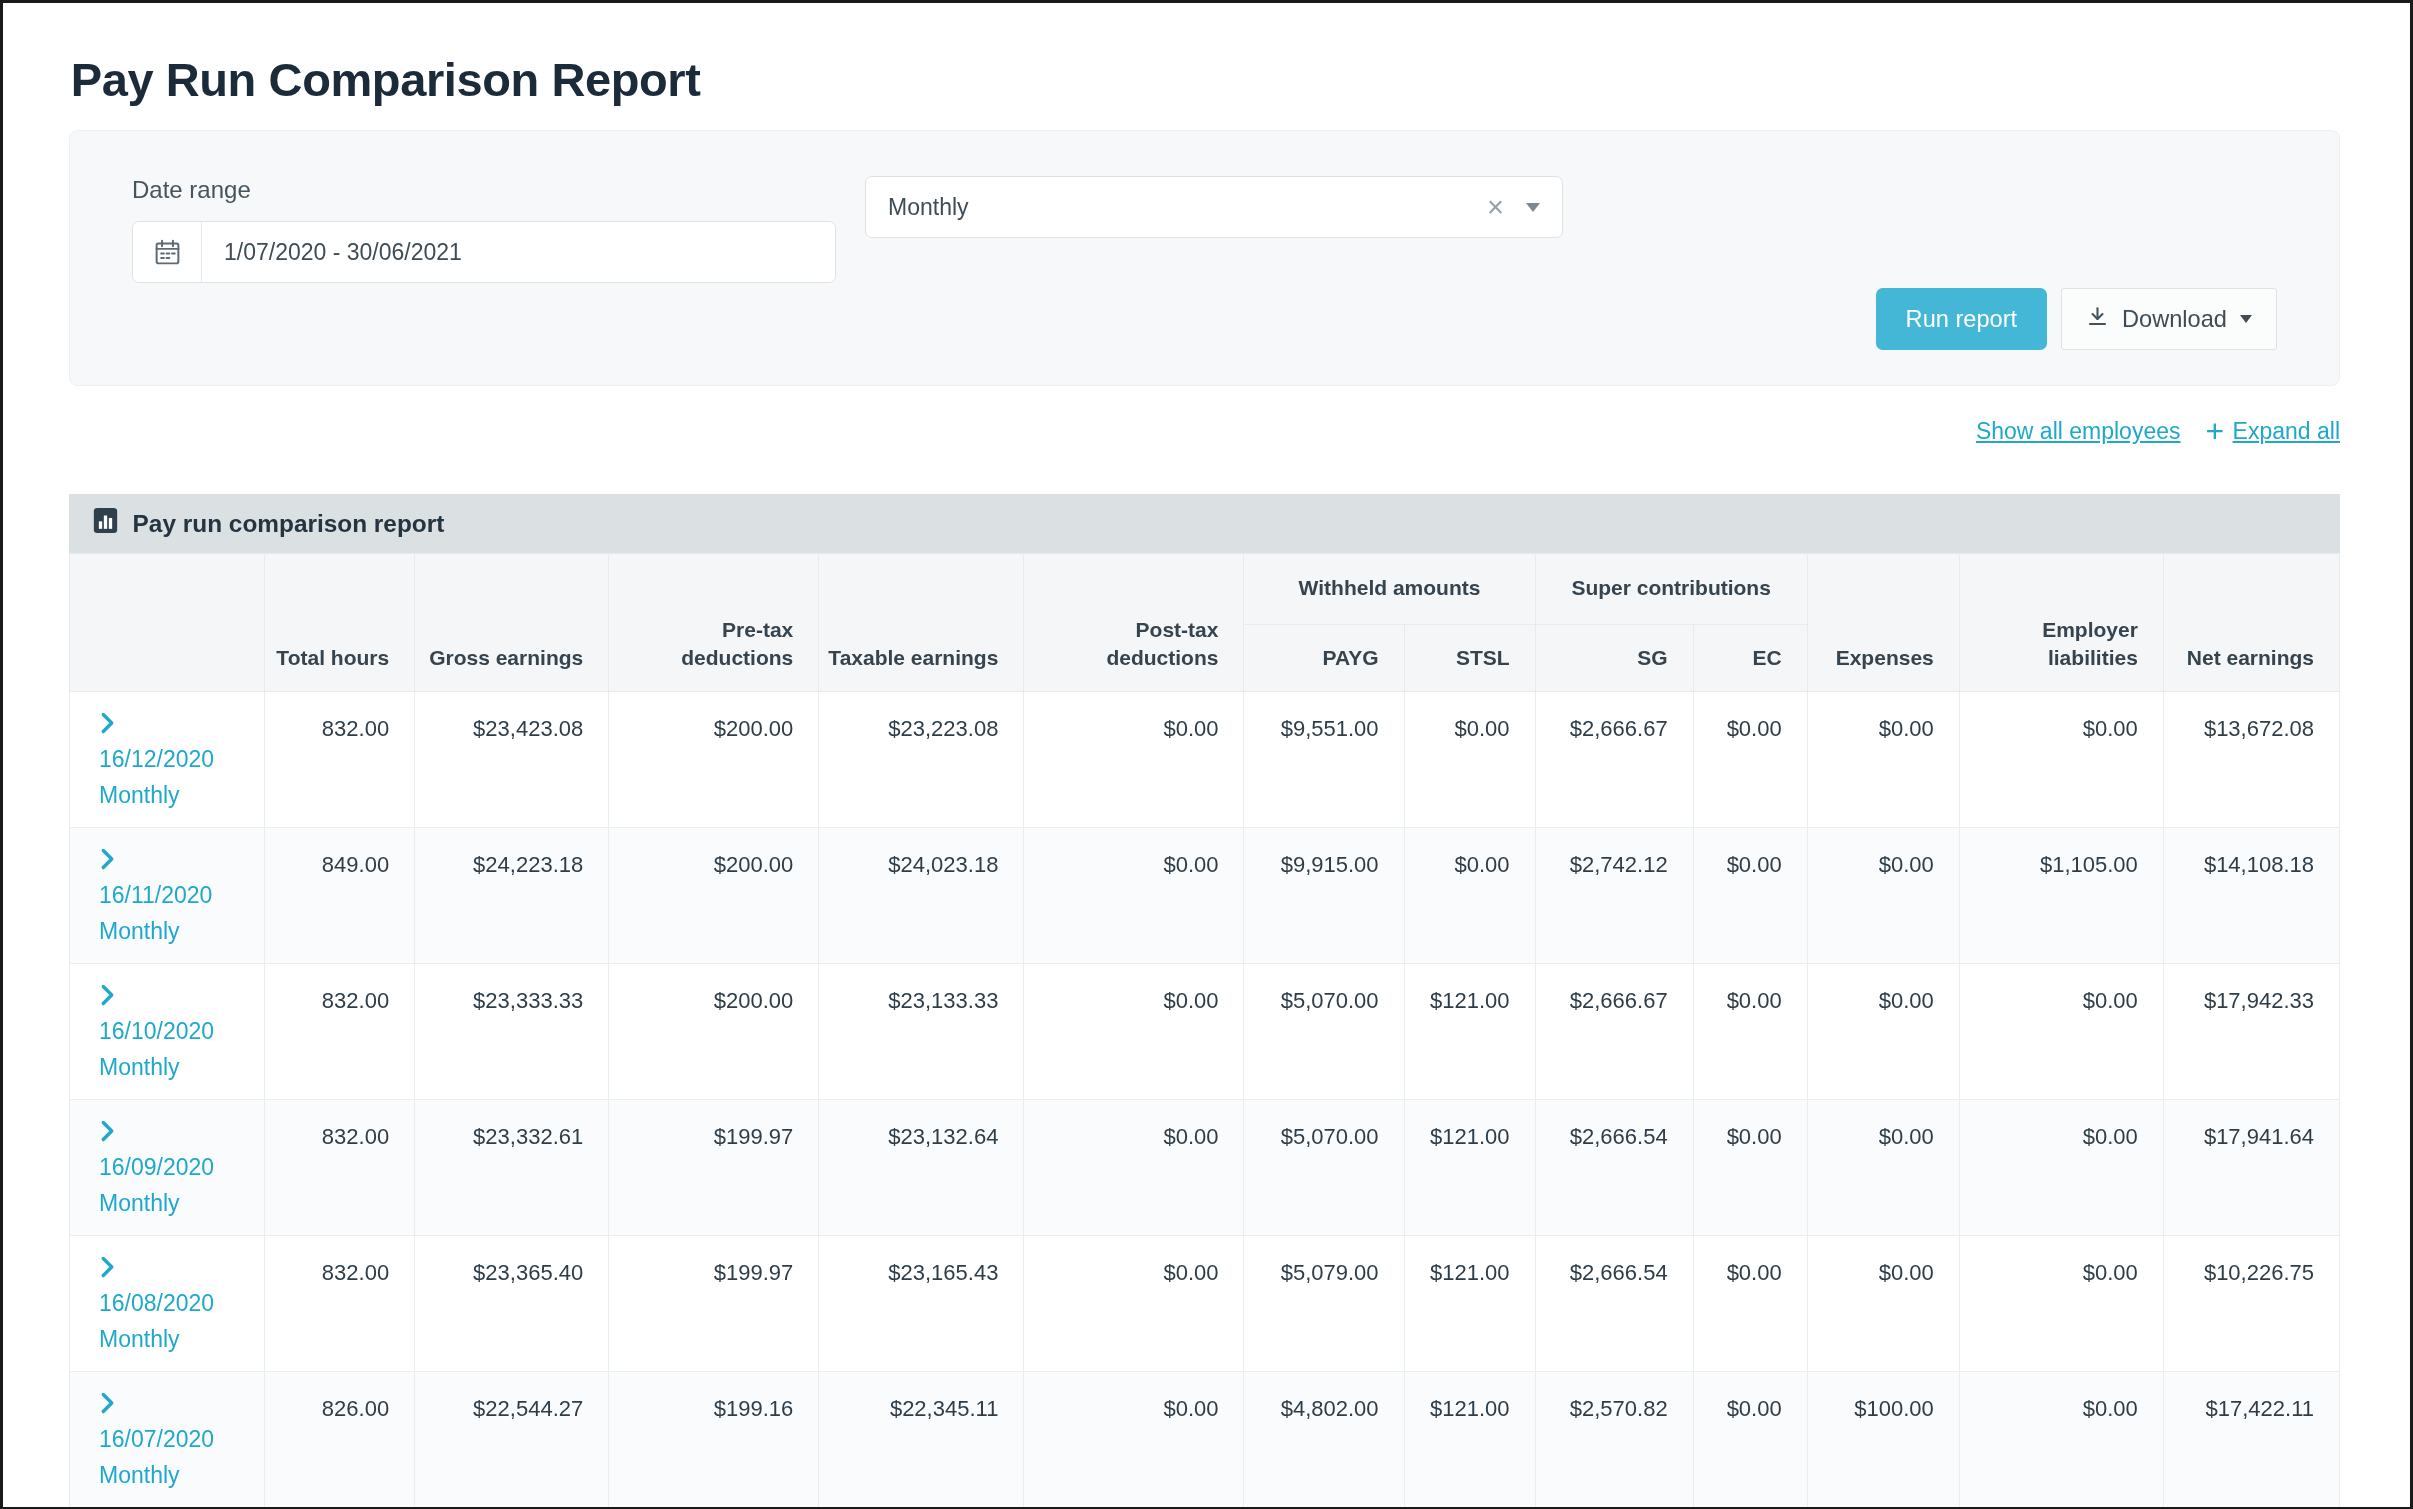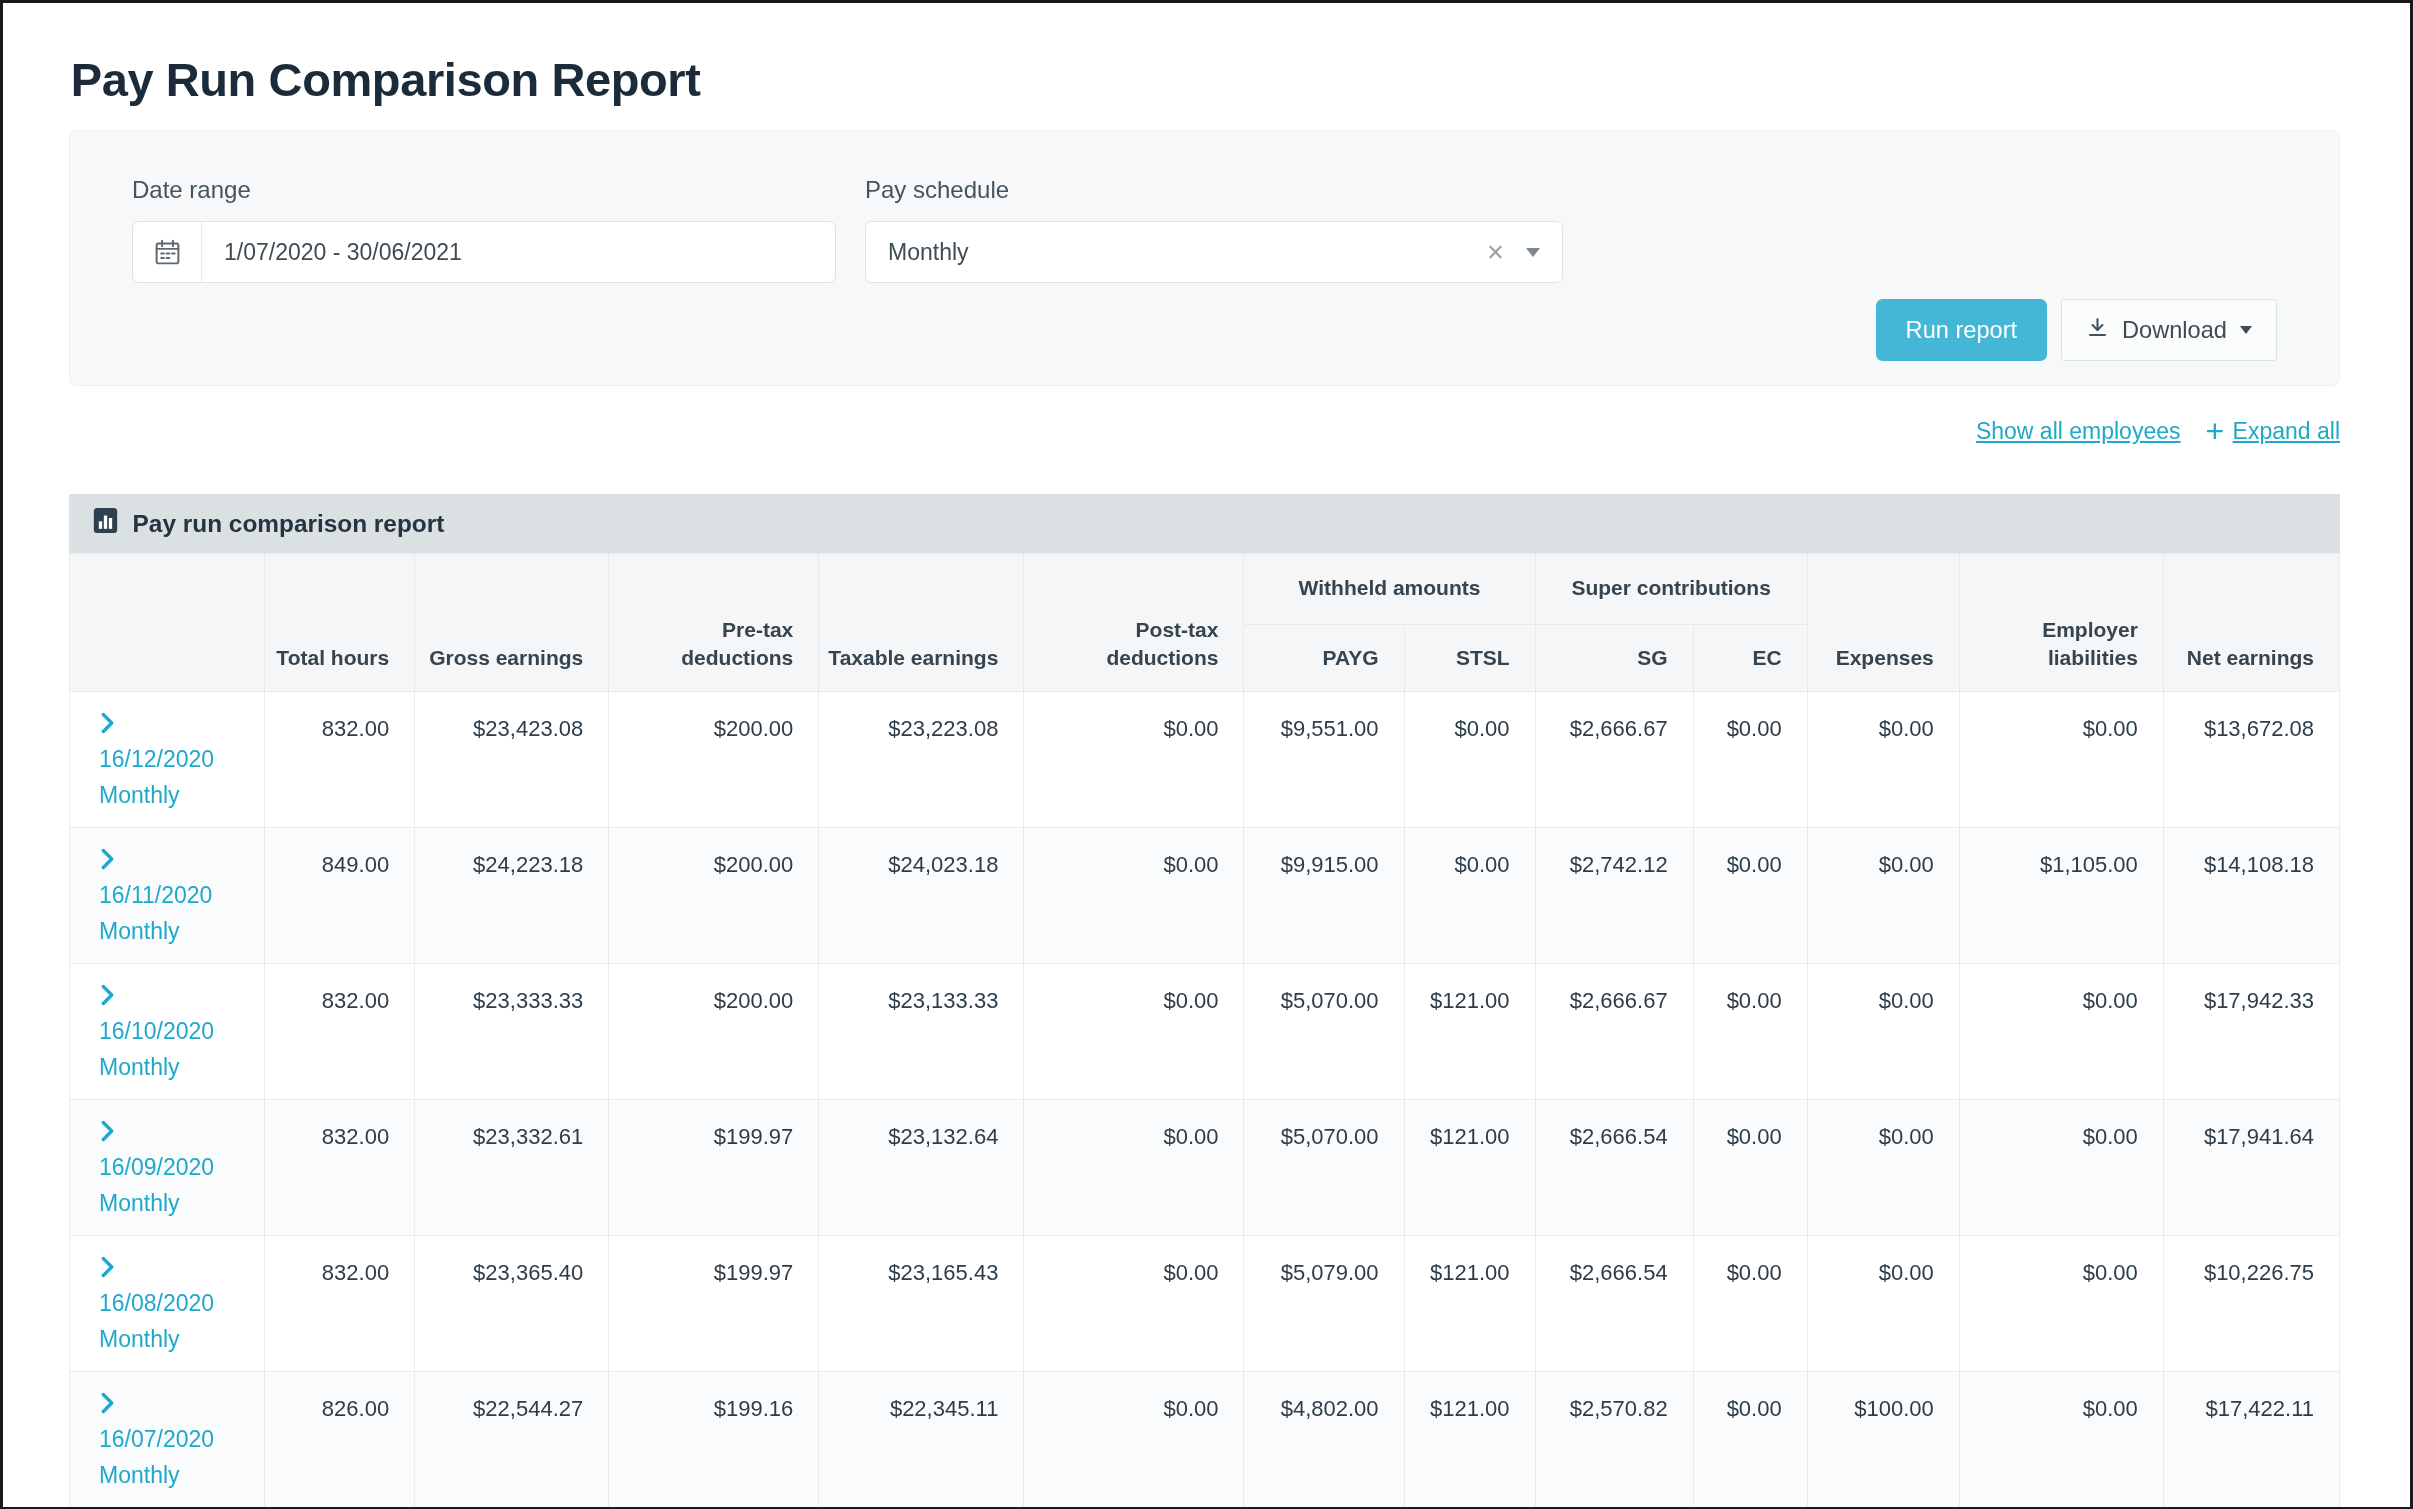"Pay schedule" label.filter-label { html: <label>Pay schedule</label> -> none }
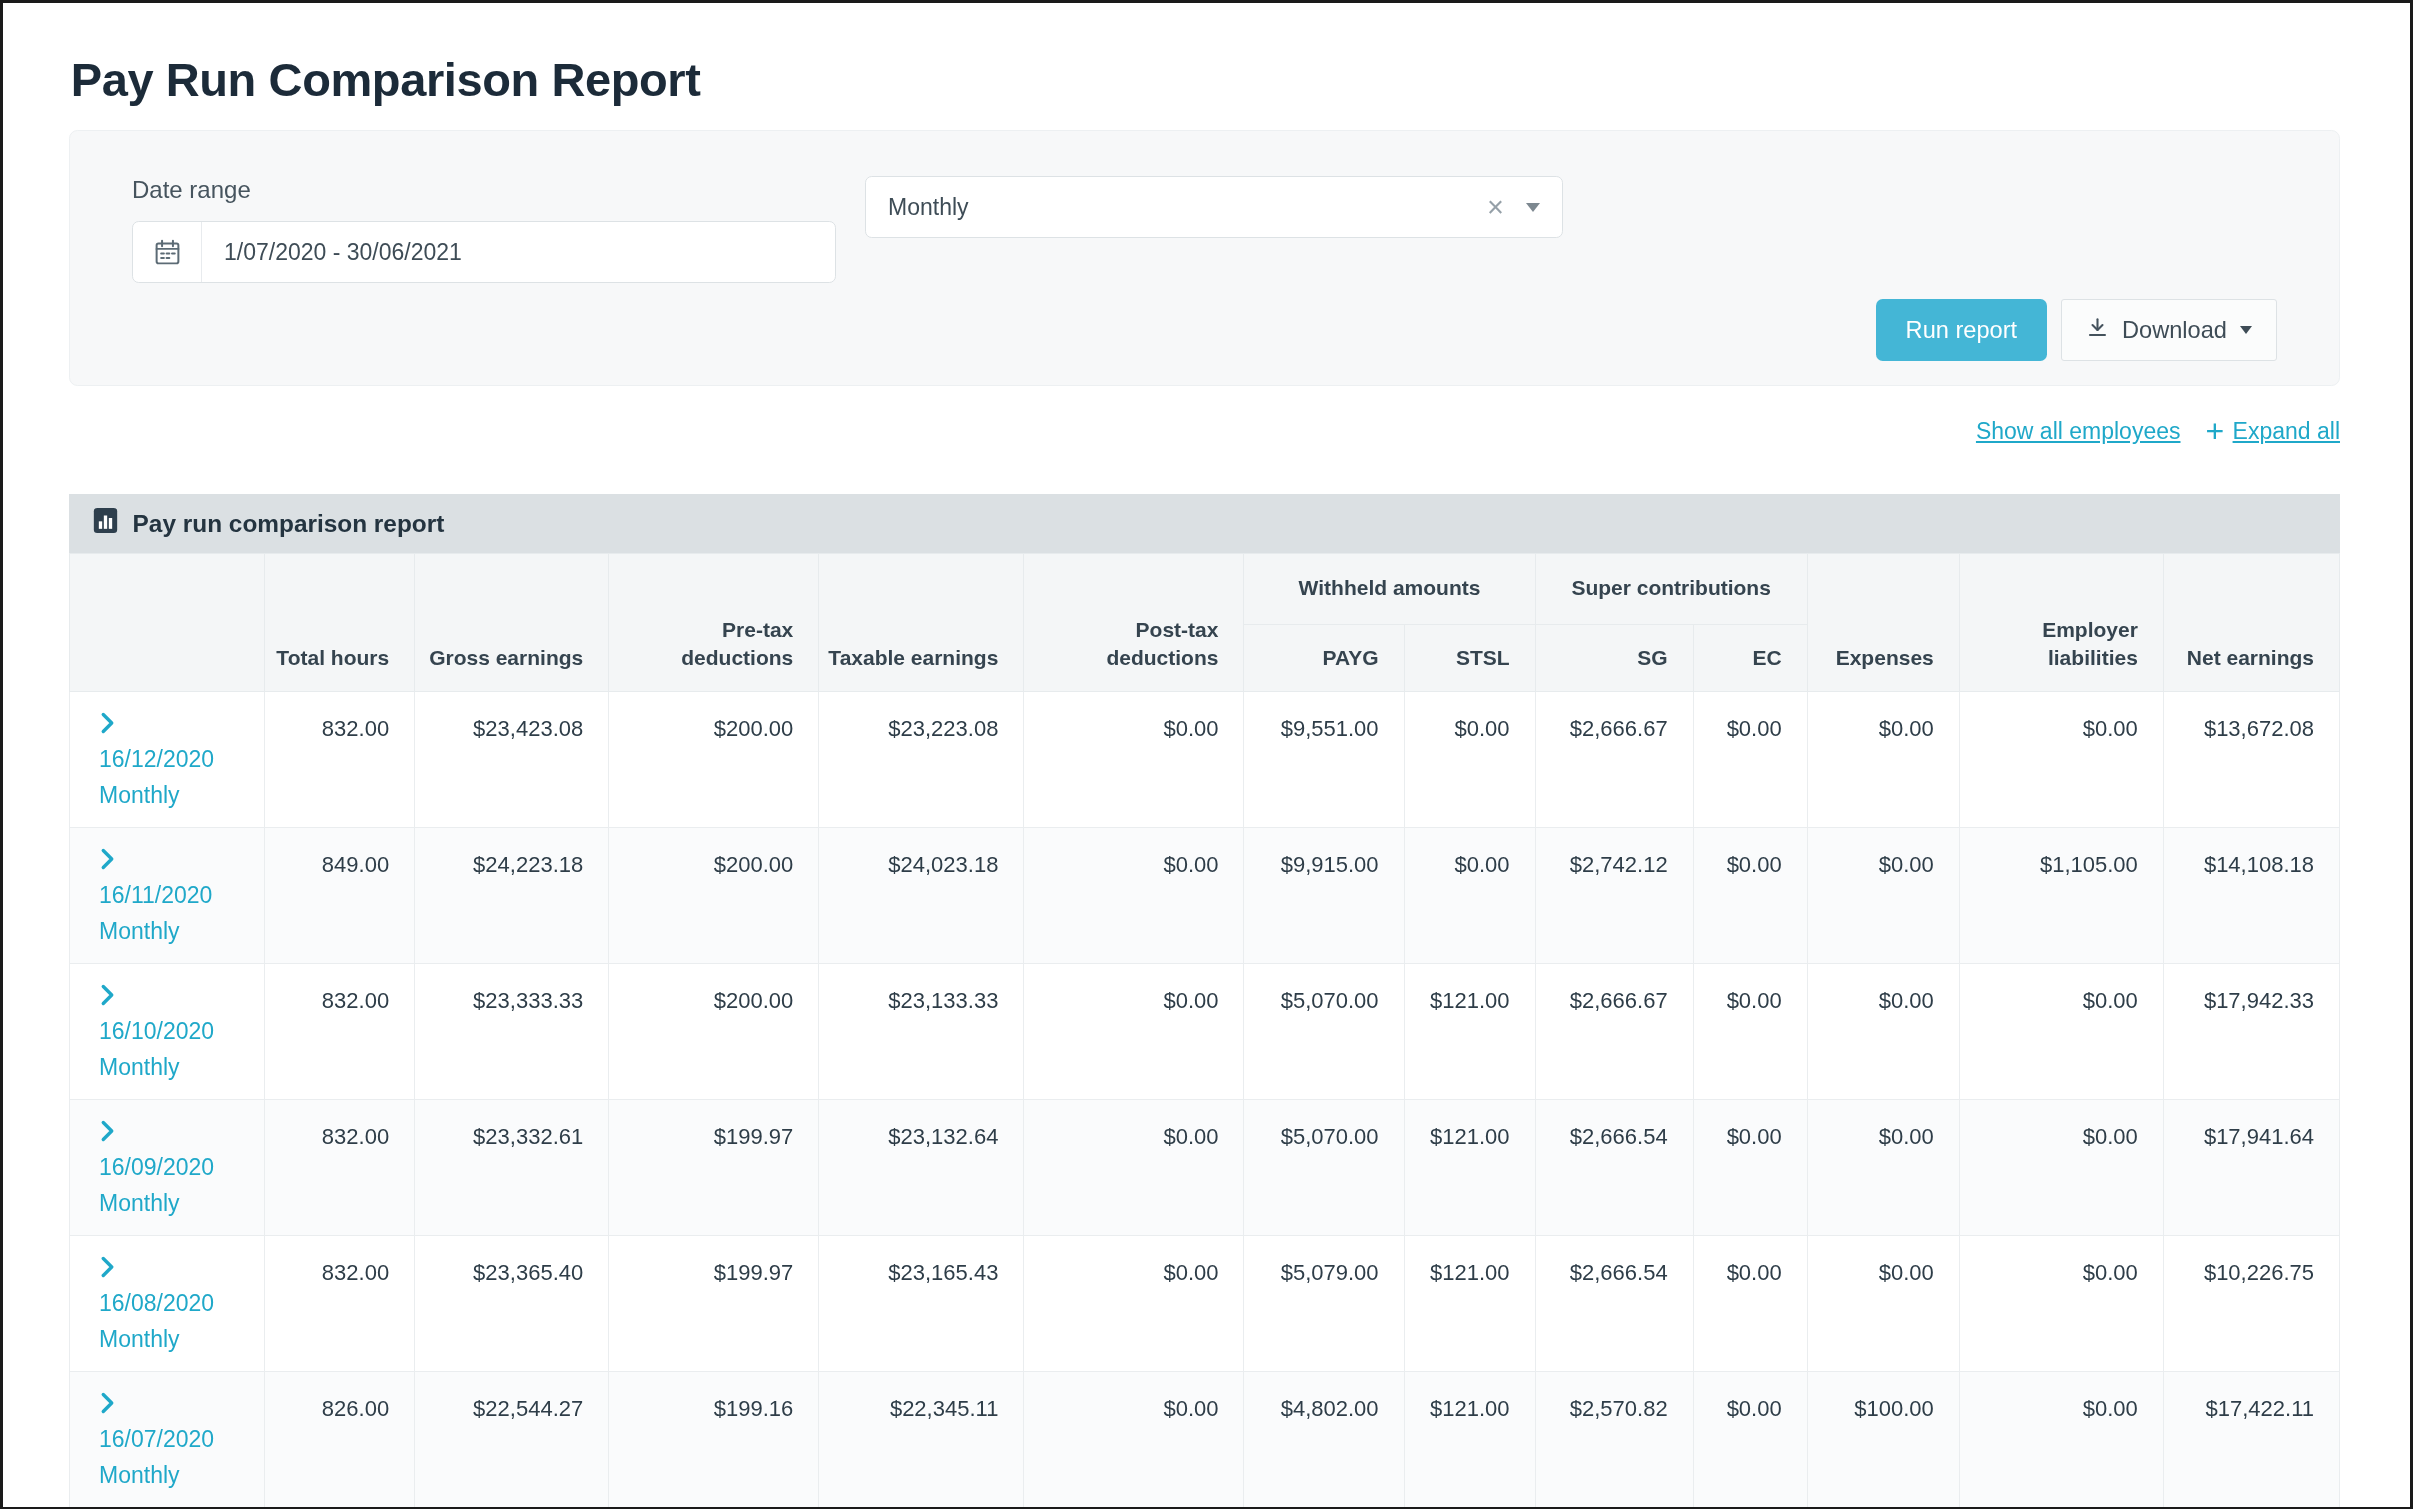"Run report" .panel-buttons { bottom: 24px -> 35px }
